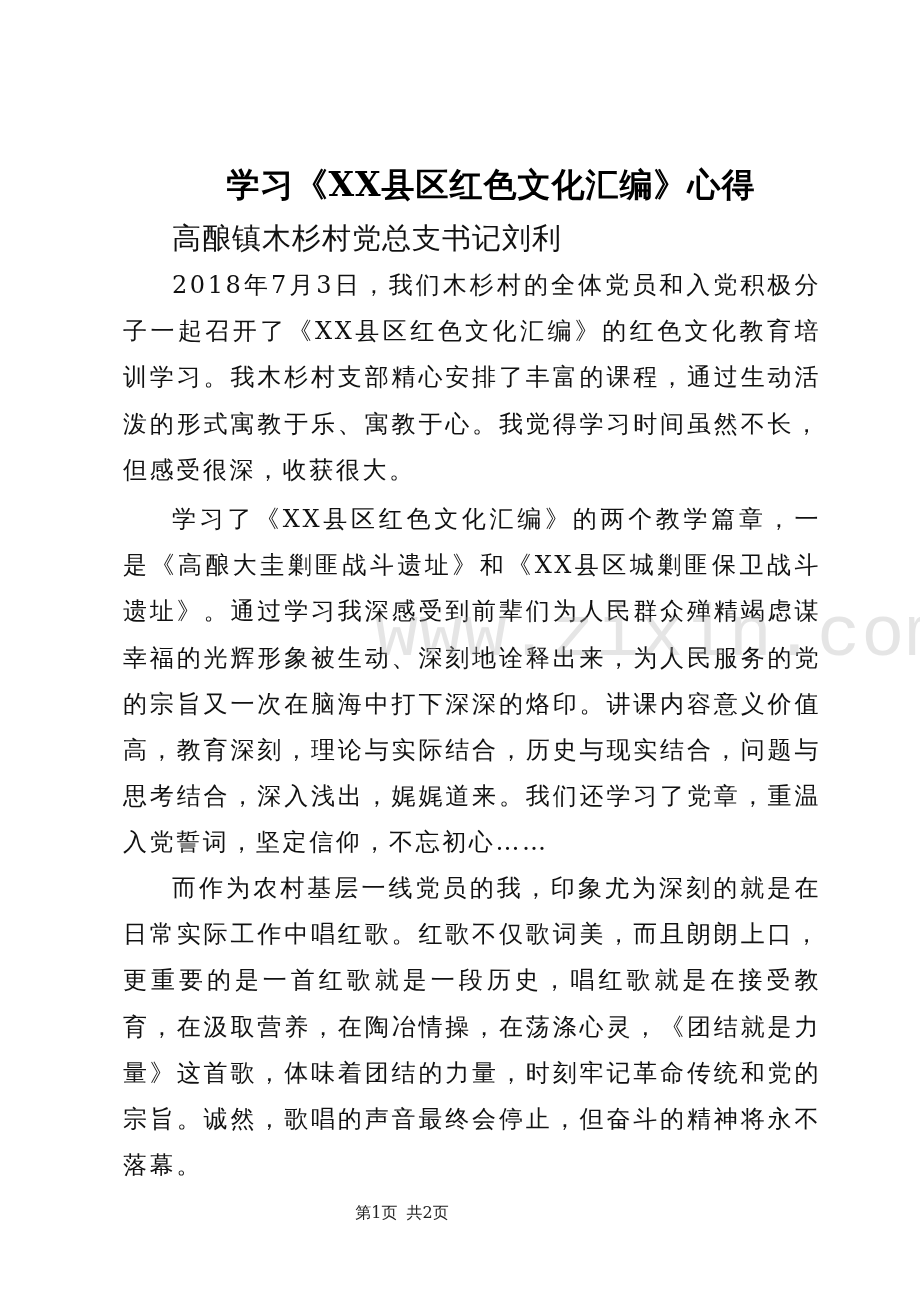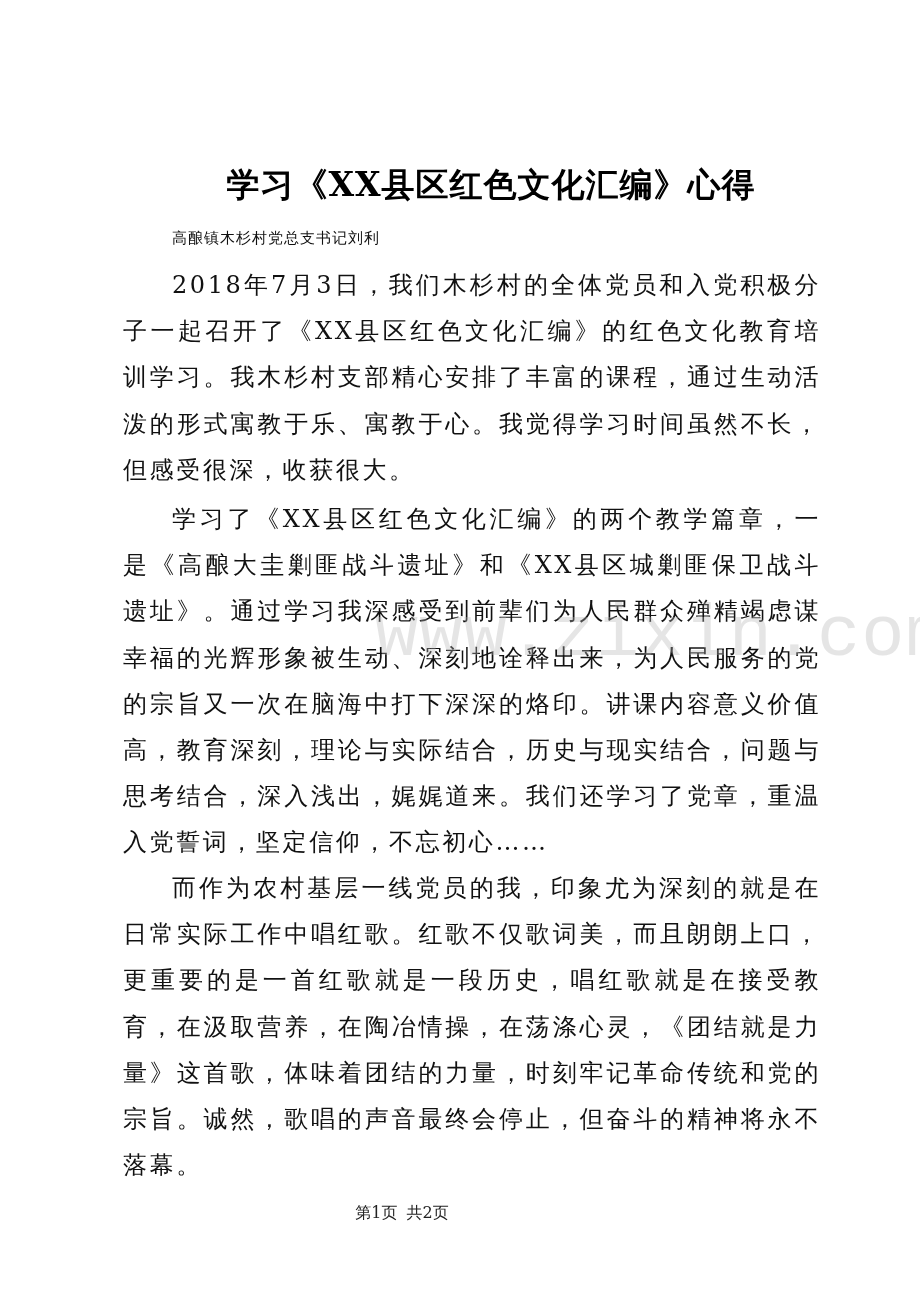"高酿镇木杉村党总支书记刘利" .author { font-size: 15px -> 29px }
